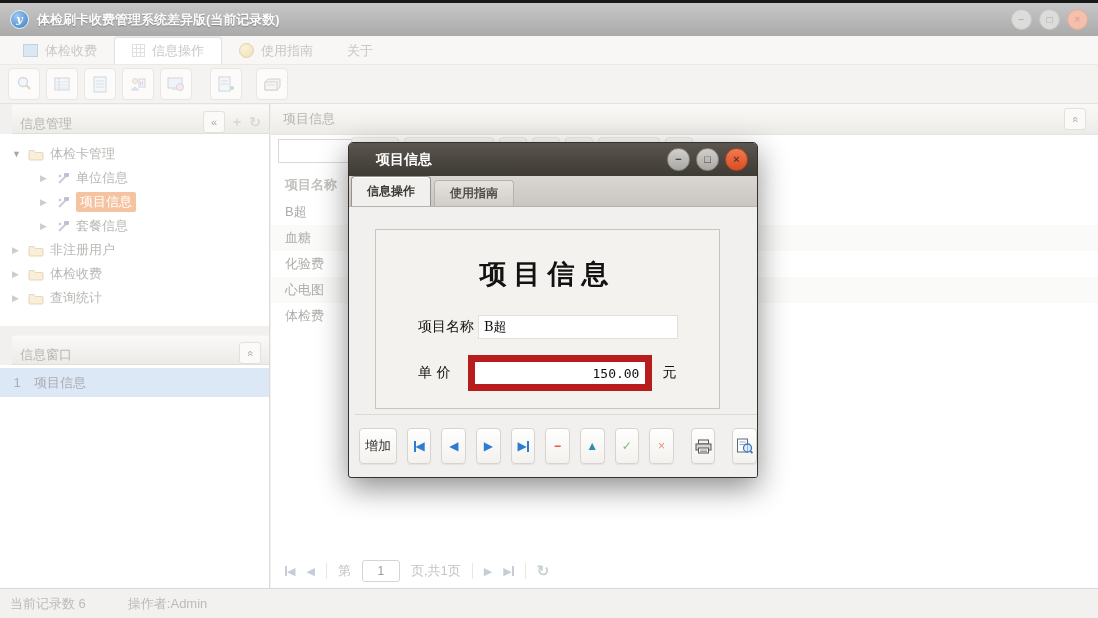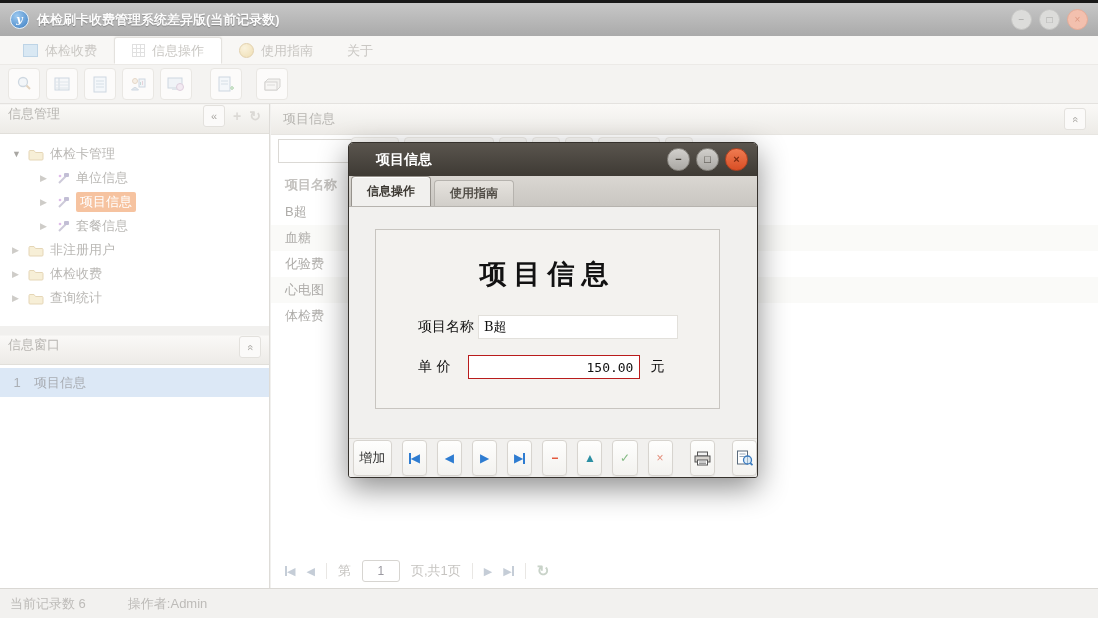"信息管理" .s-header { align-items: flex-start -> flex-end; margin-left: none -> 12px }
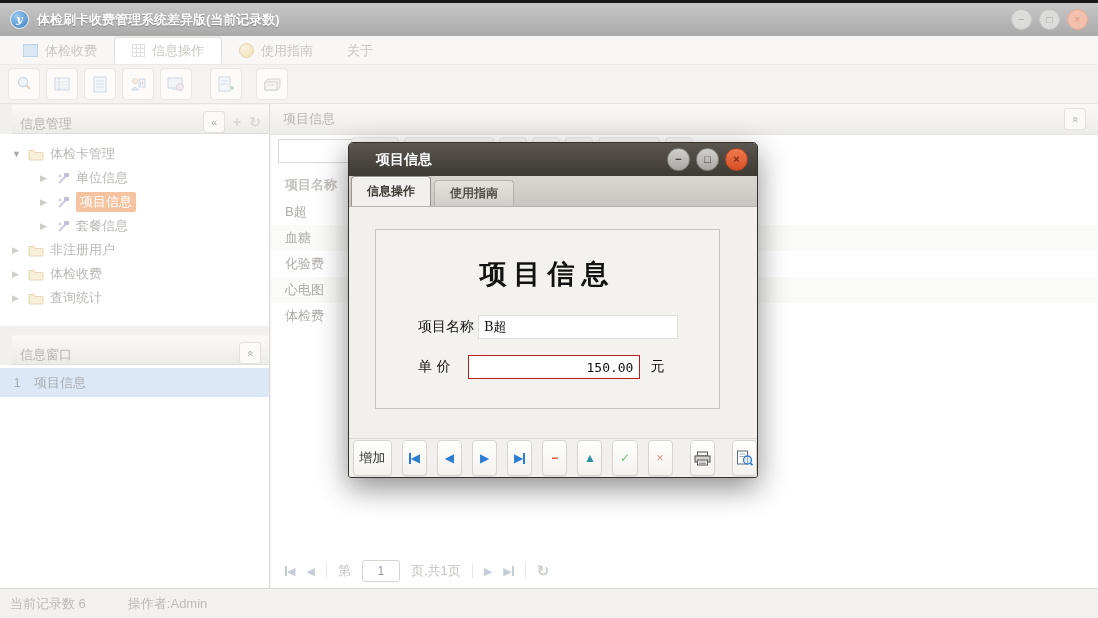"150.00" .f-price-input { border: 1px solid #b91c1c -> 7px solid #b91c1c }
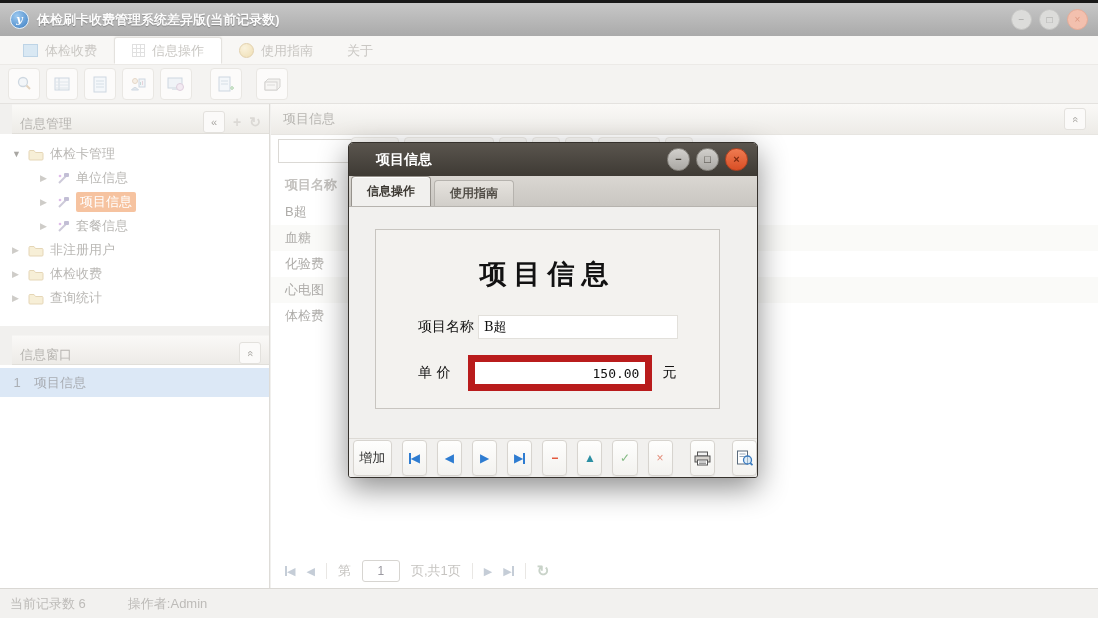"增加" .d-buttons { height: 39px -> 63px; left: 0 -> 6px }
